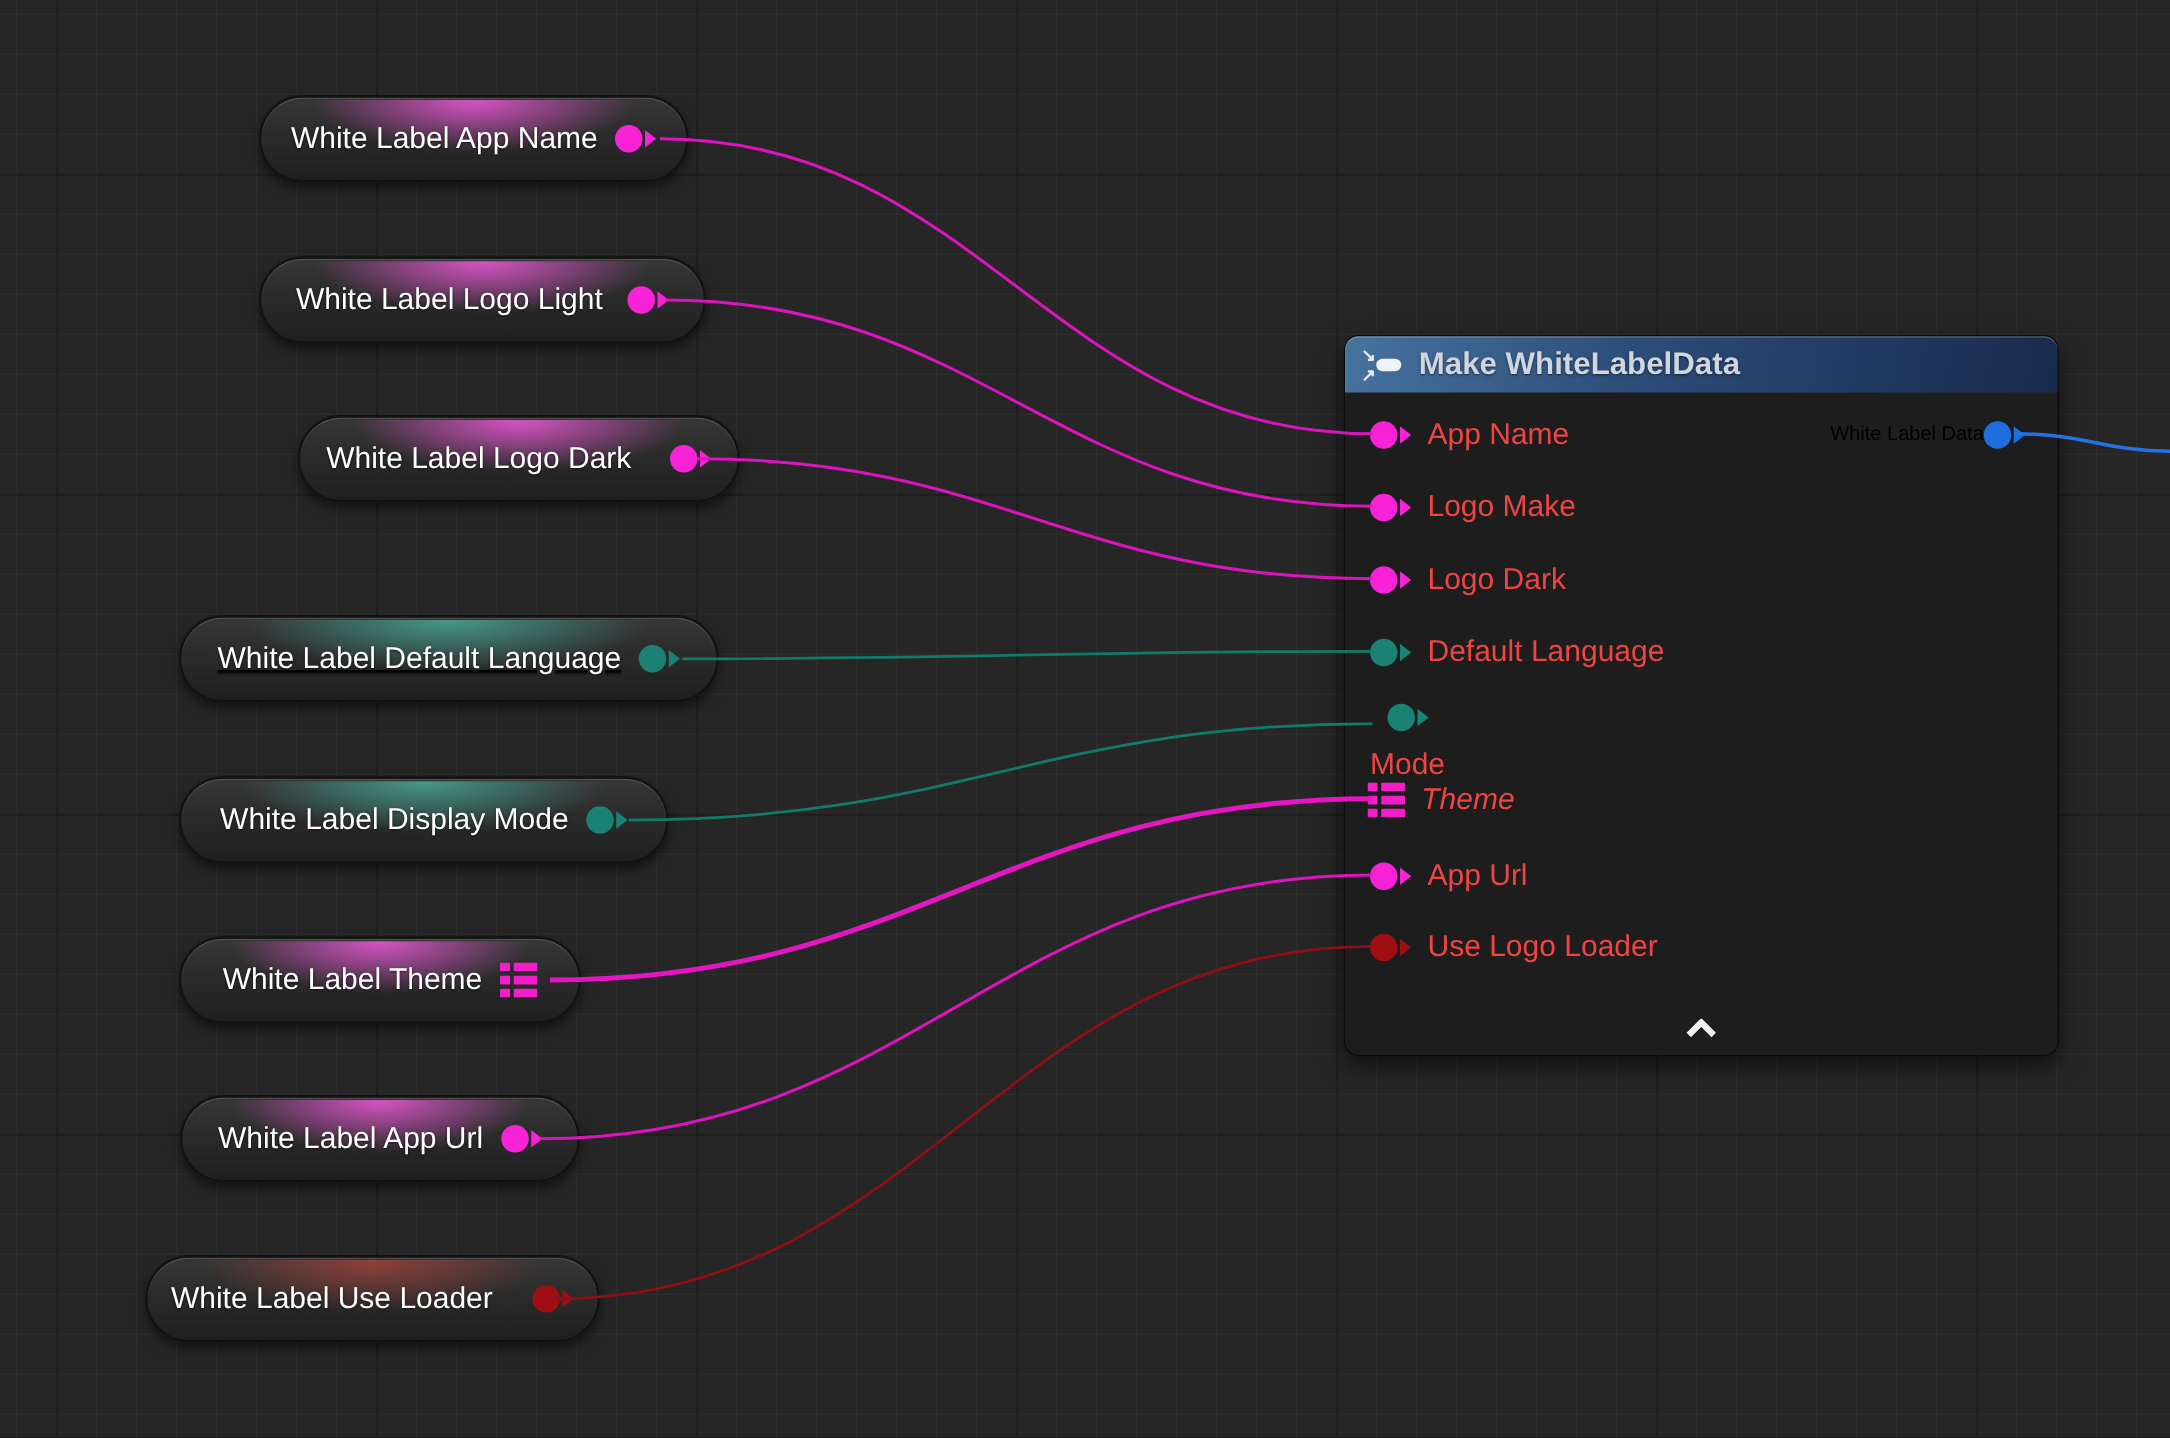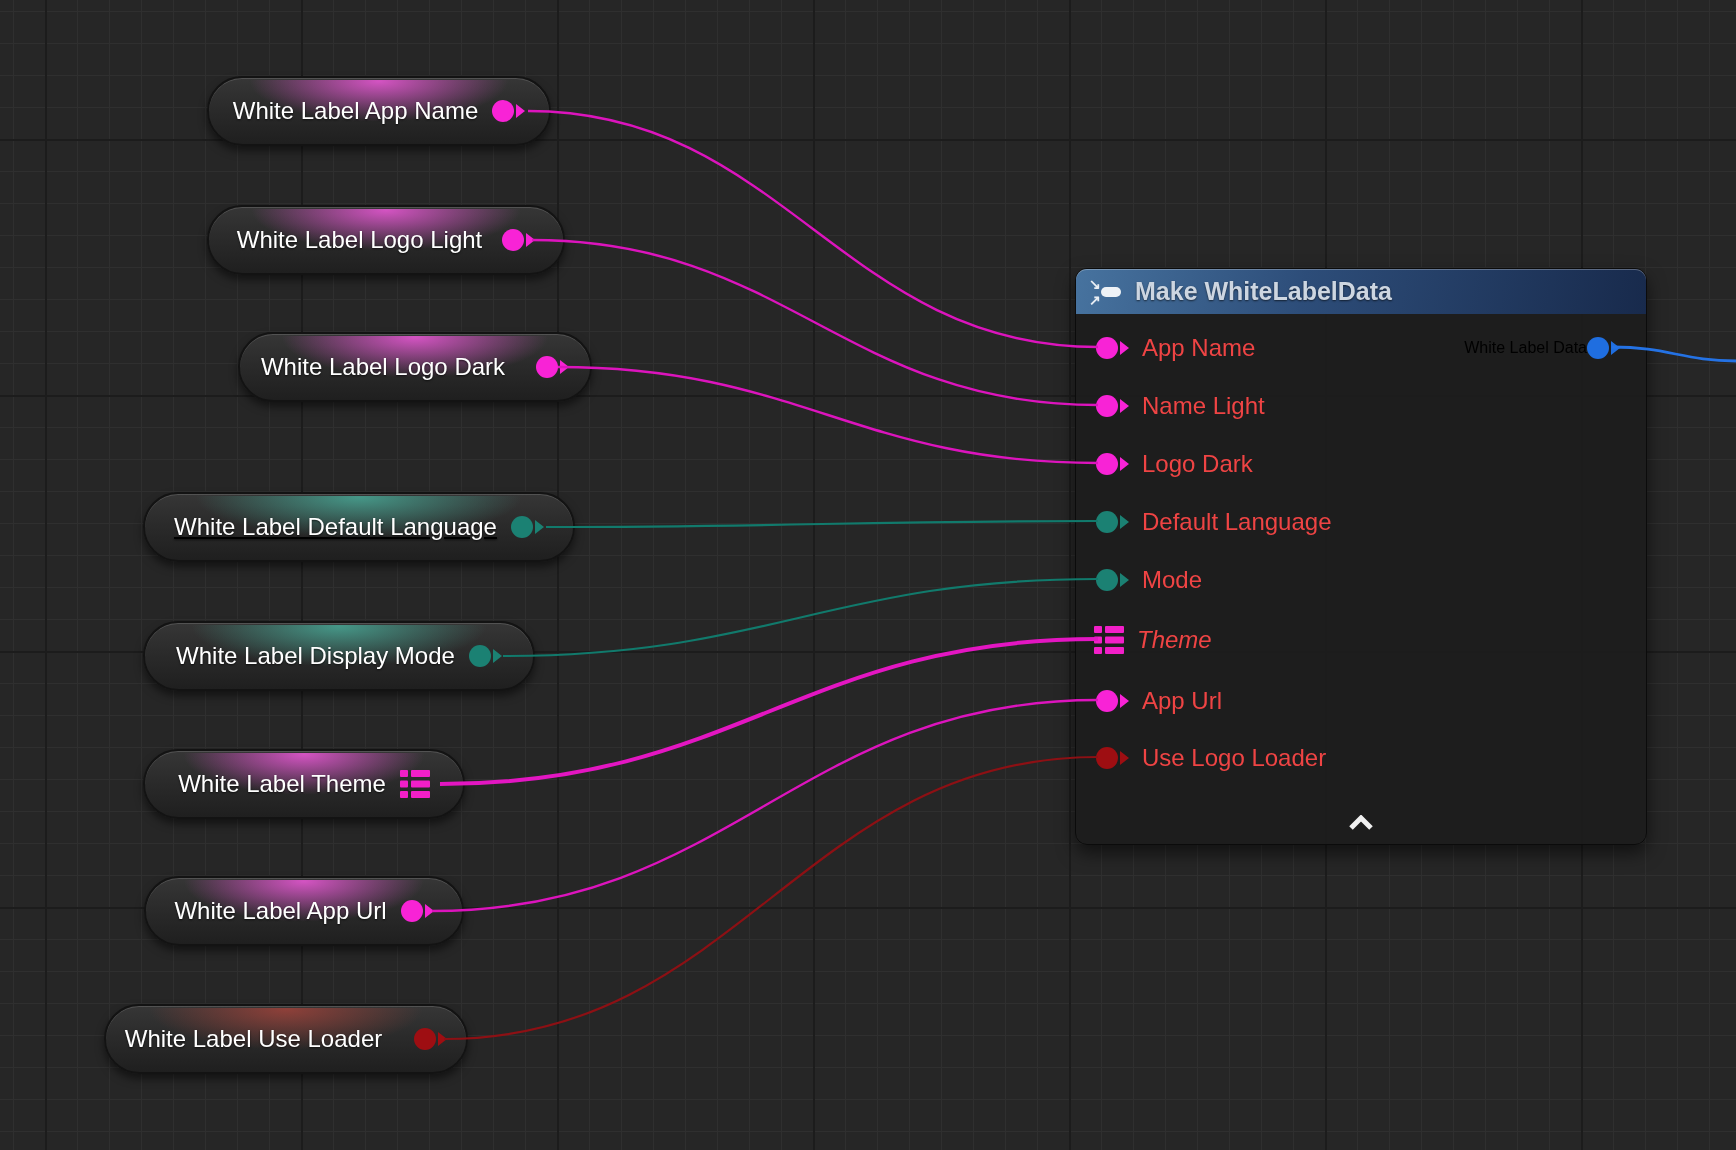"Name Light" span.row-label { text: Name Light -> Logo Make }
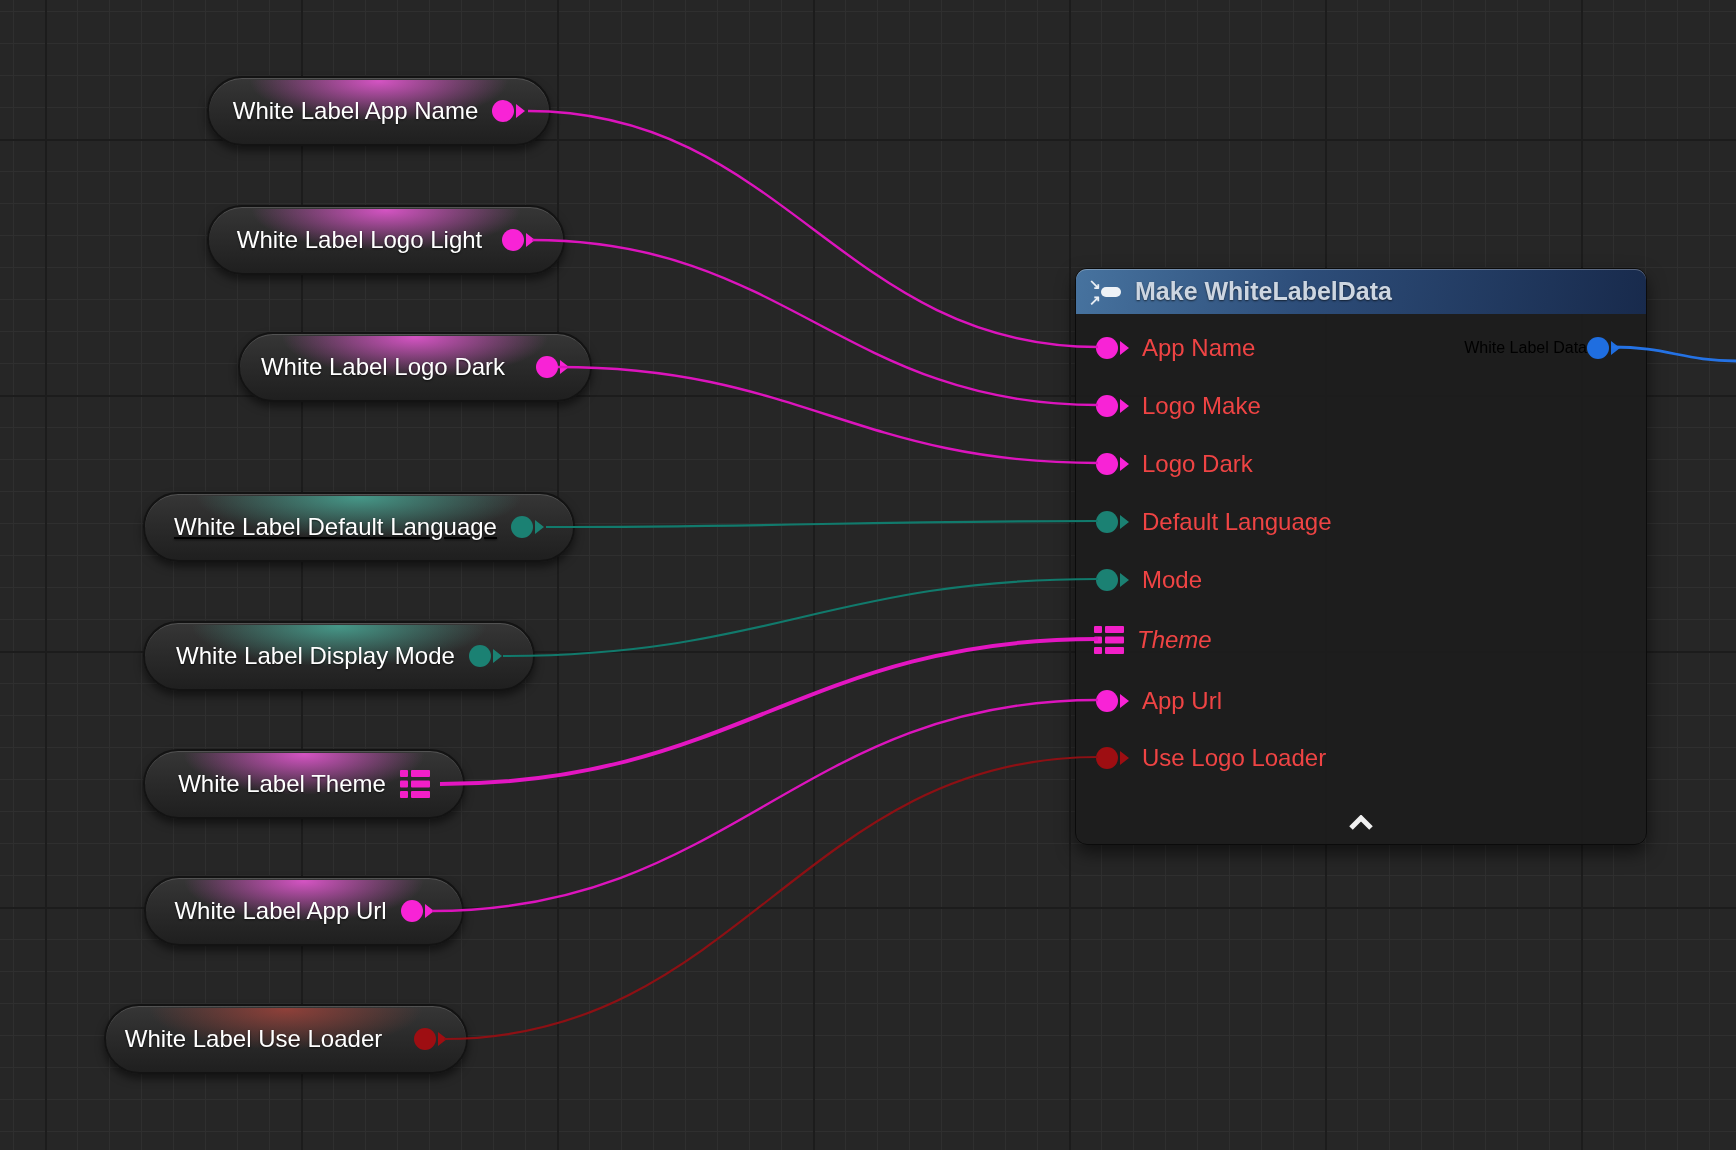"Mode" div.node-row { flex-direction: none -> column }
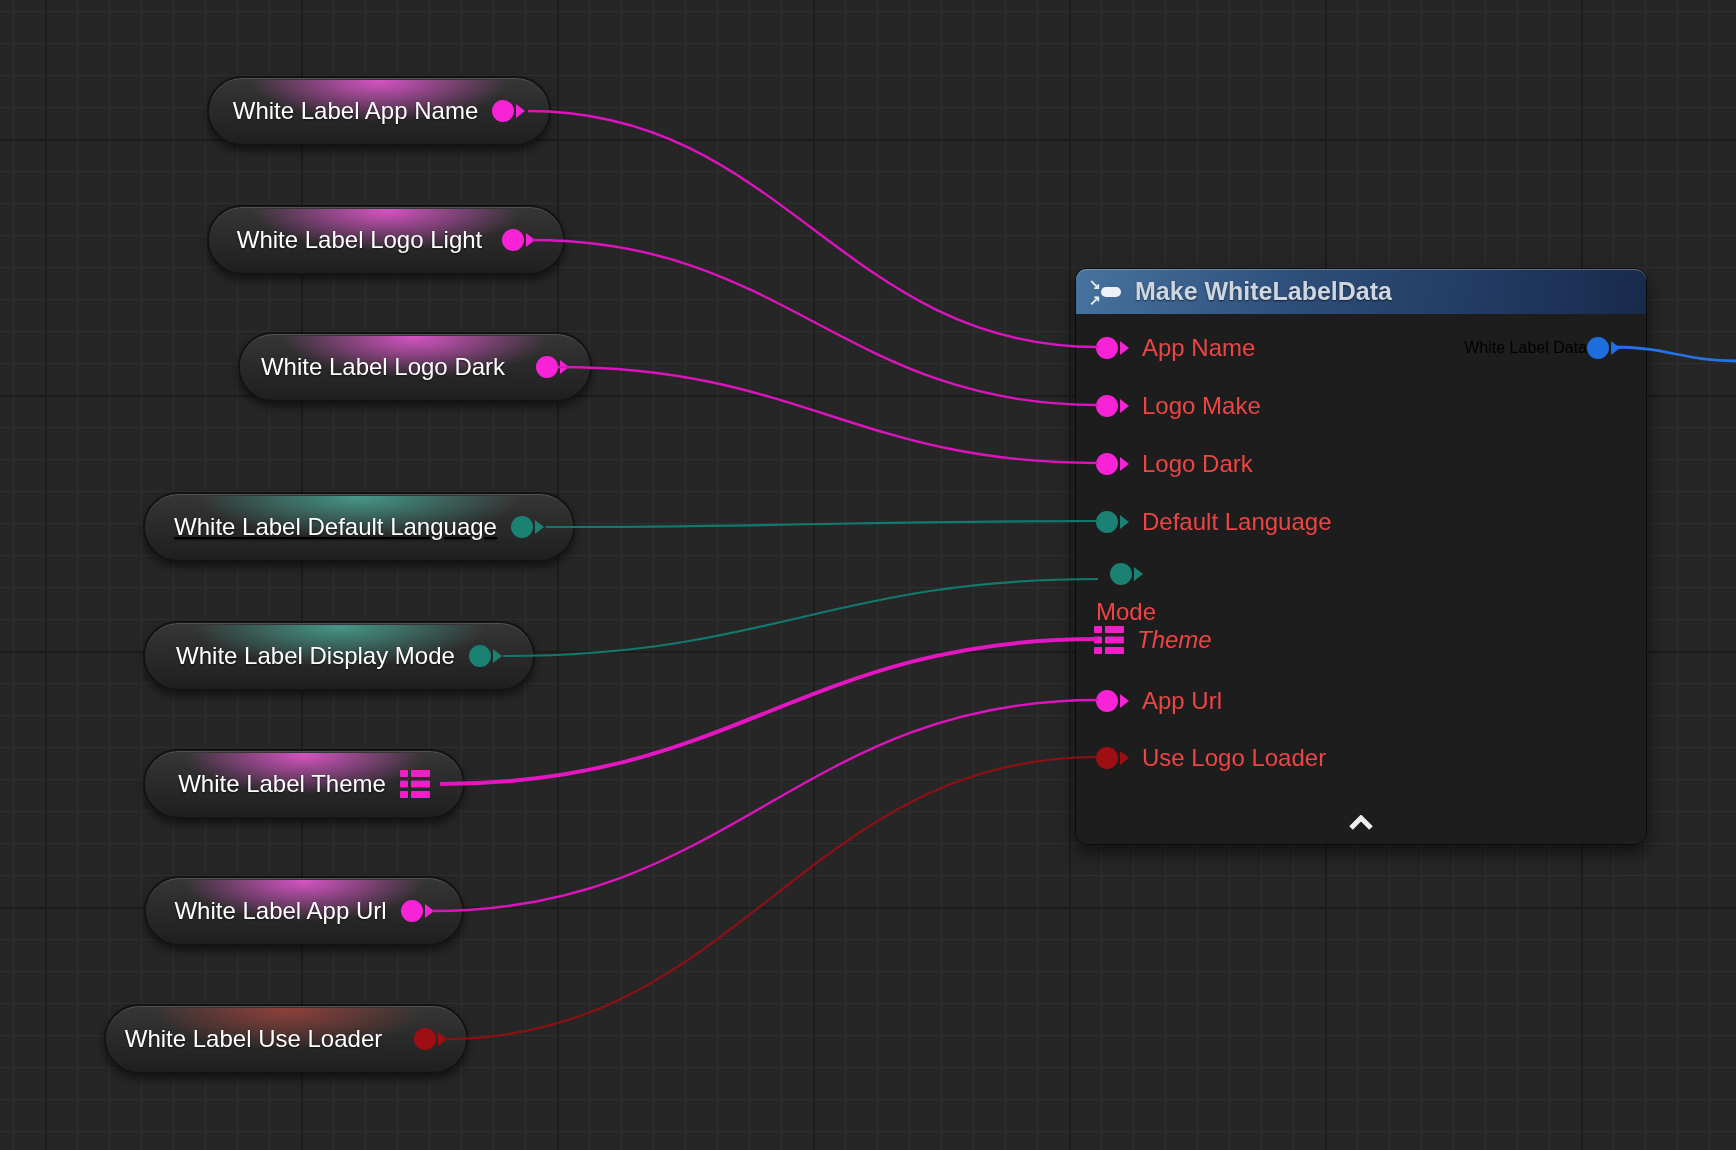"White Label Use Loader" div.pill { left: 104px -> 116px }
